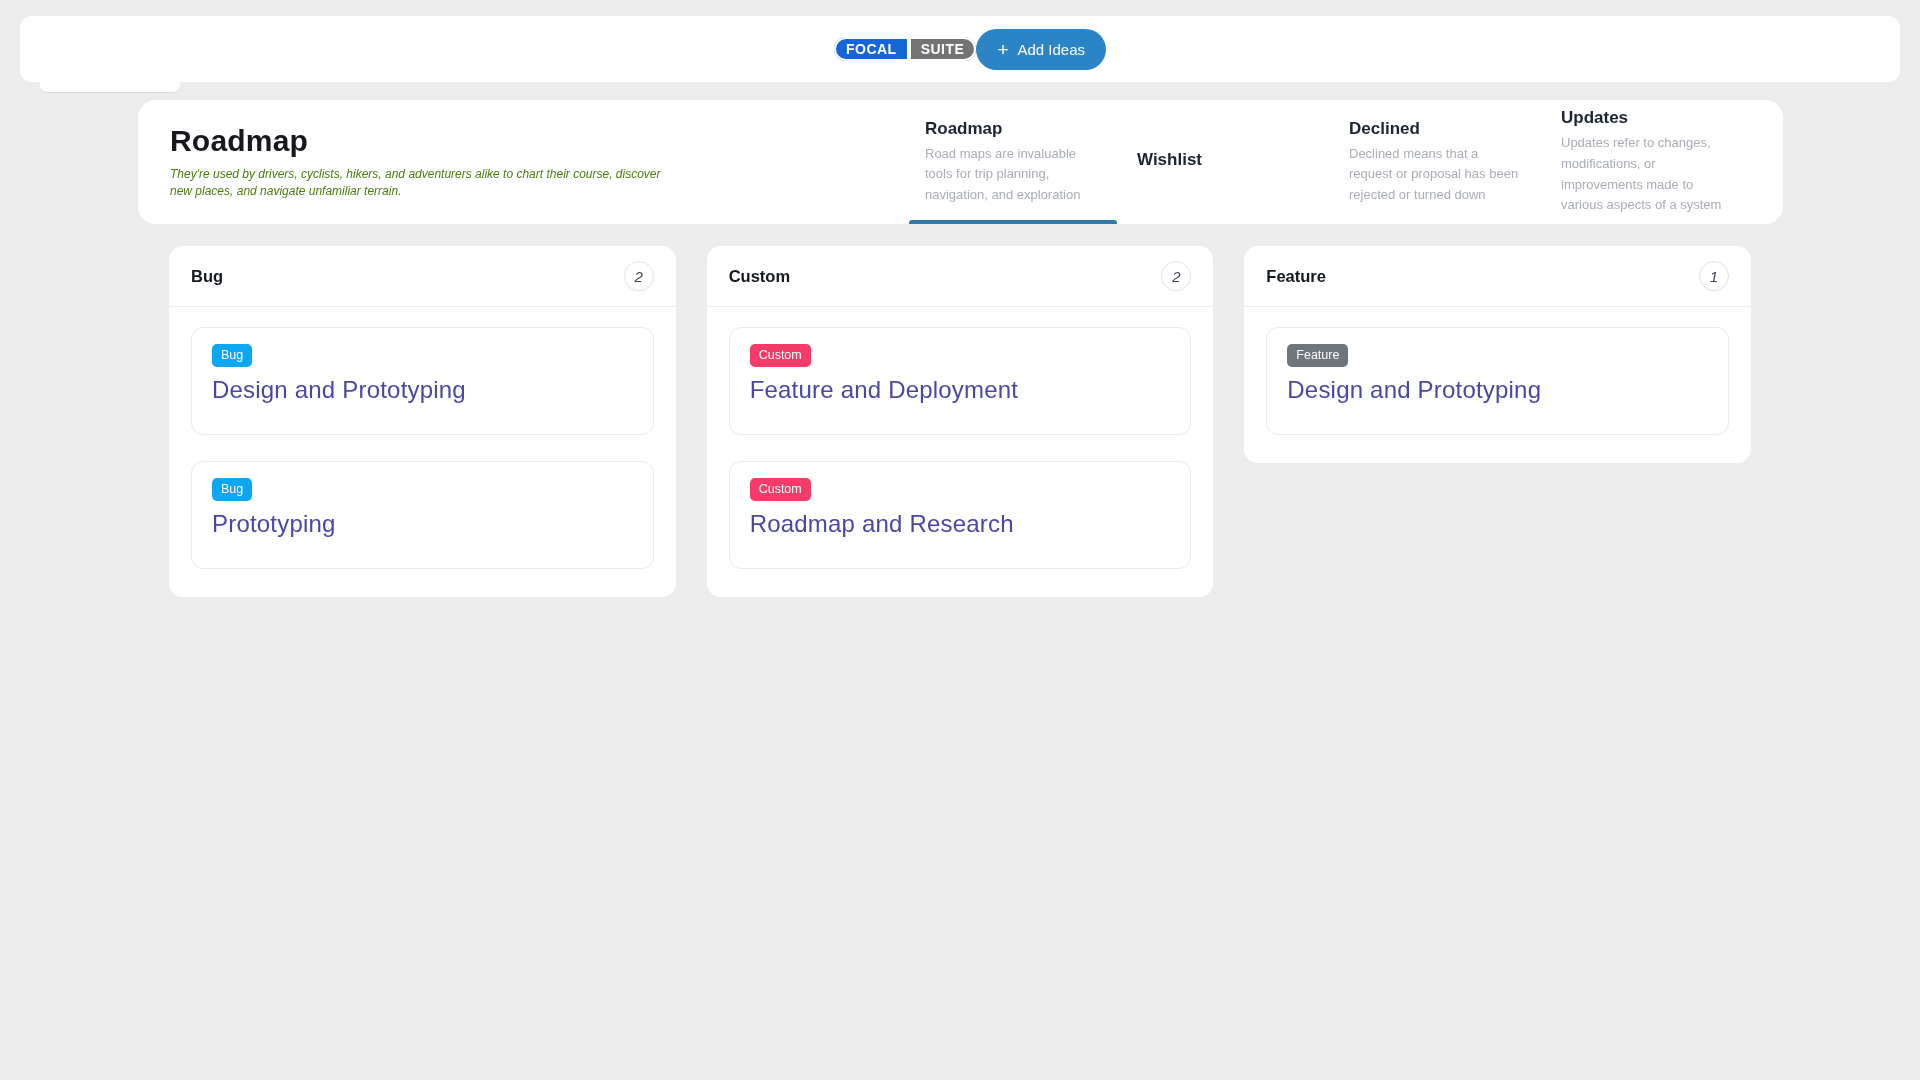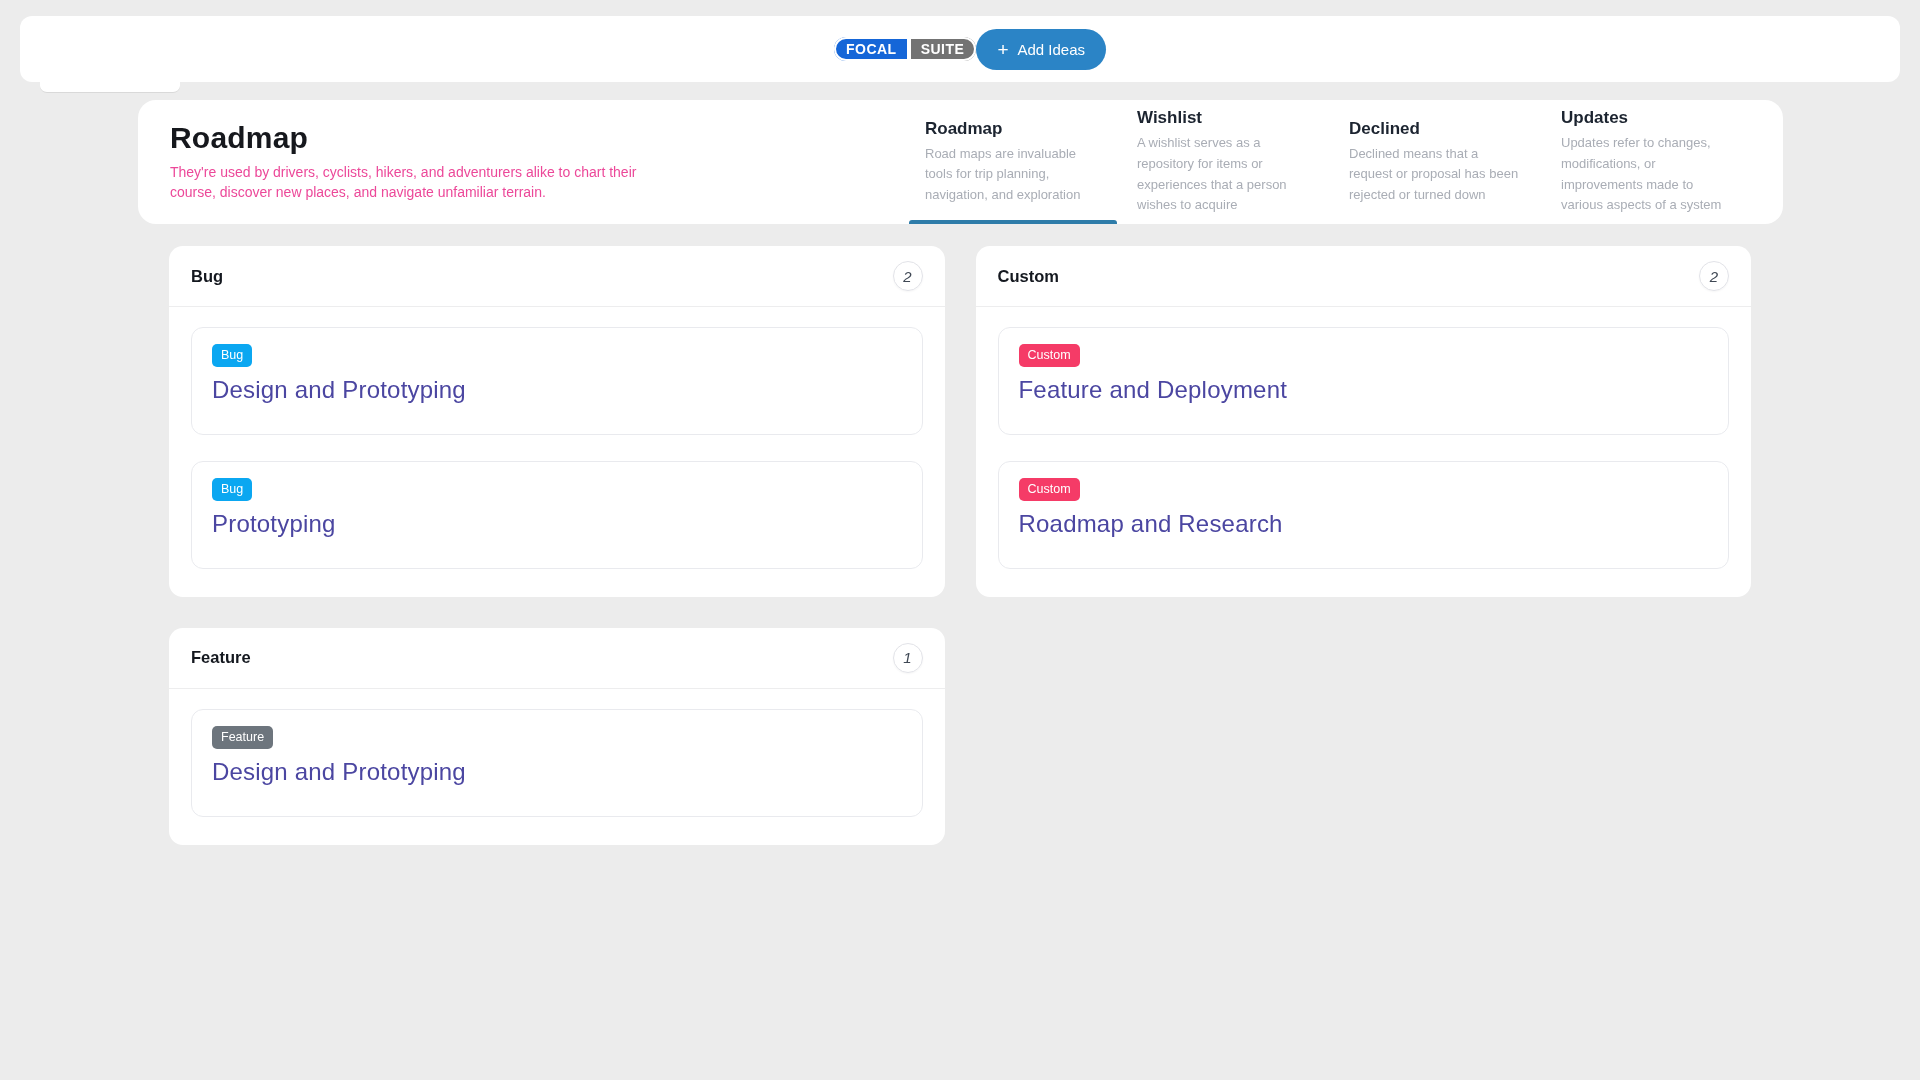"A wishlist serves as a" div.tab-desc { html: <div>A wishlist serves as a repository for items or experiences that a person wishes to acquire</div> -> none }
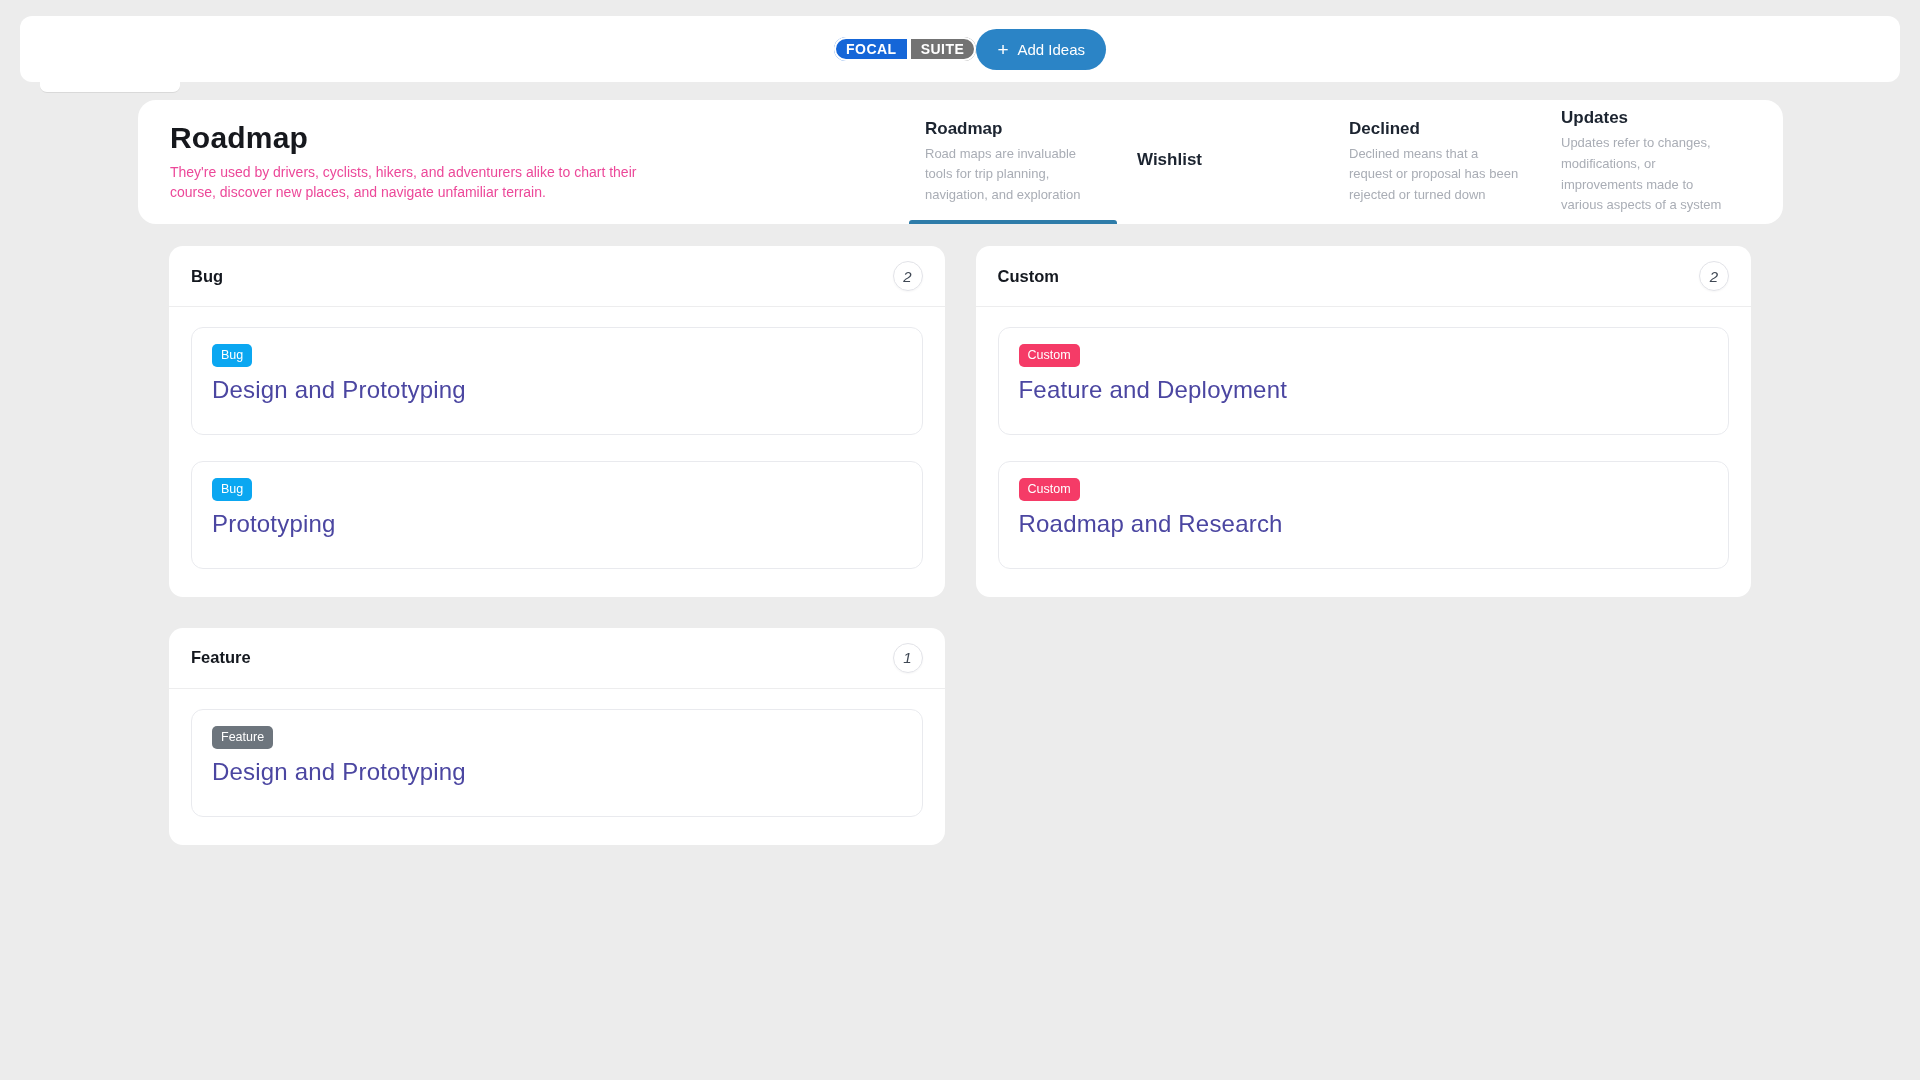"They're used by drivers, cyclists," .hero-desc { color: #ec4899 -> #4d7c0f; font-size: 14px -> 12px; font-style: none -> italic }
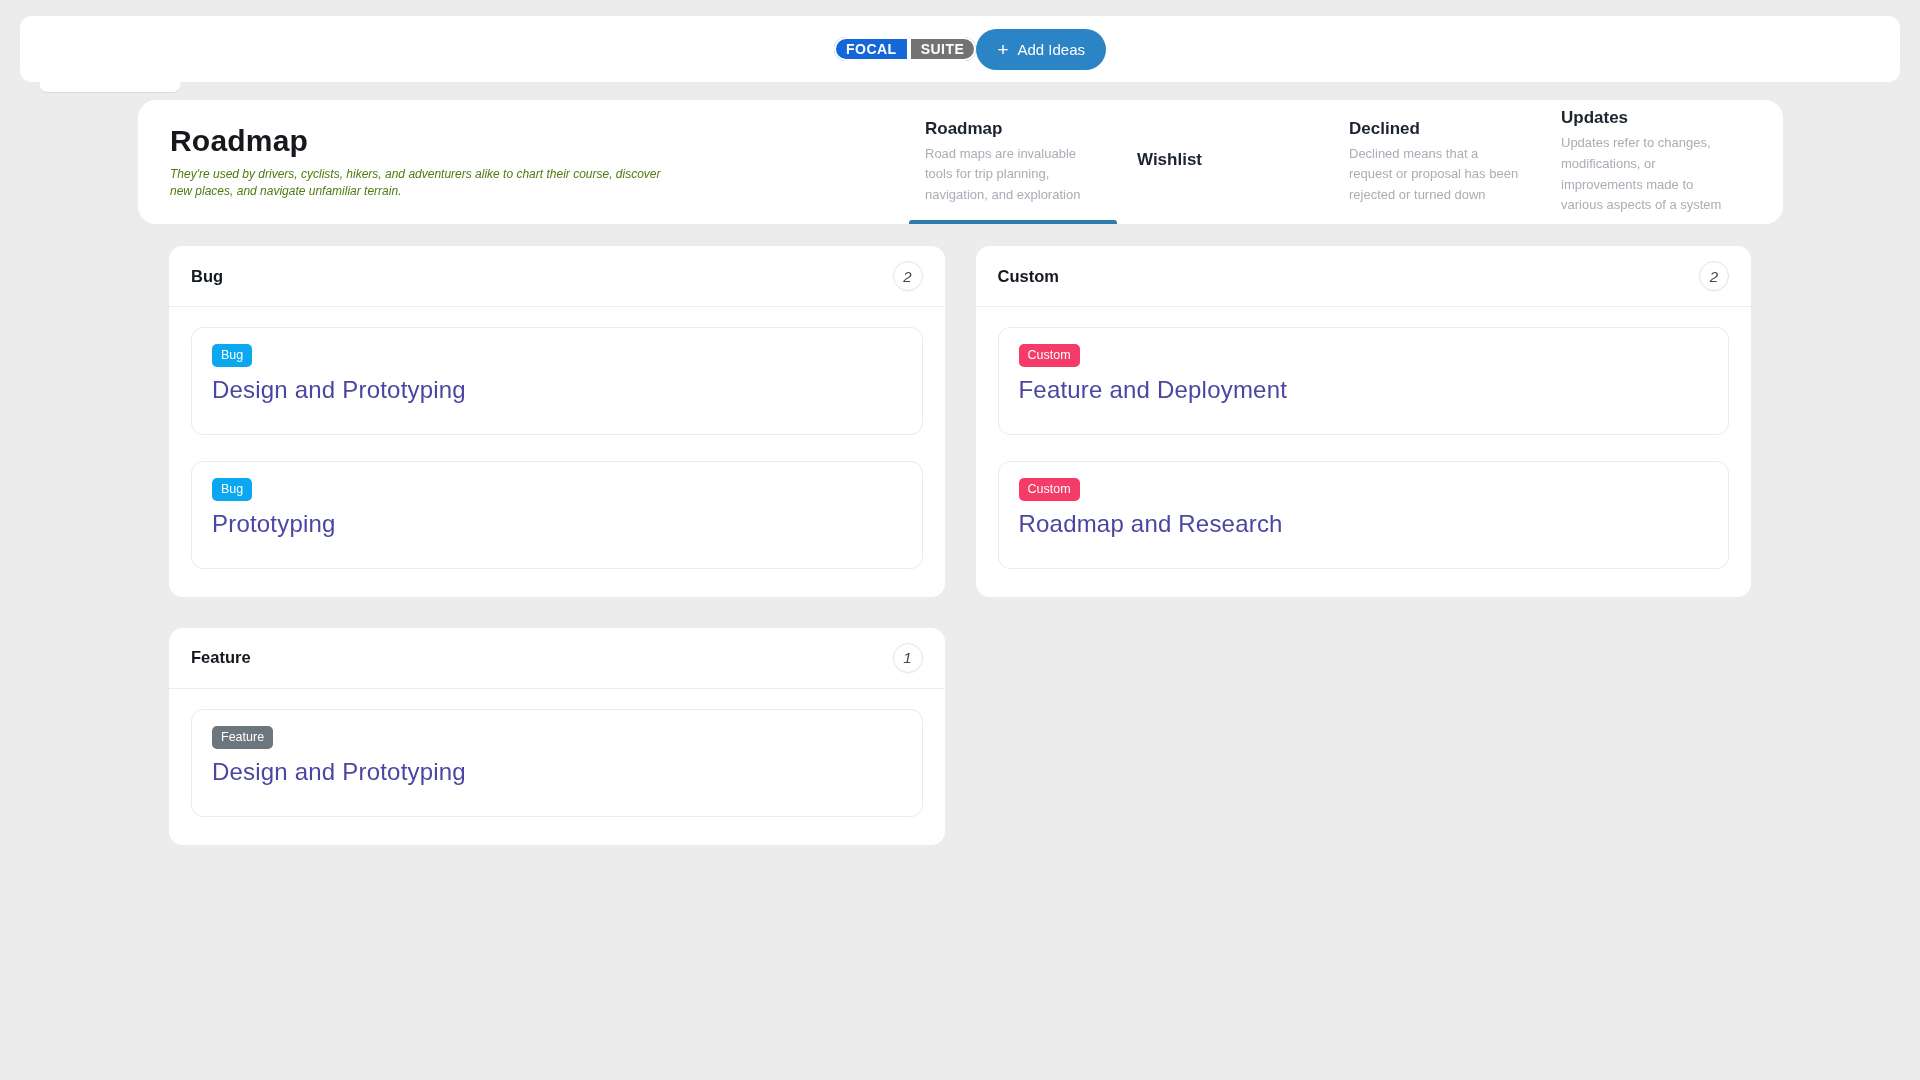"Bug" .board { grid-template-columns: 1fr 1fr -> 1fr 1fr 1fr }
